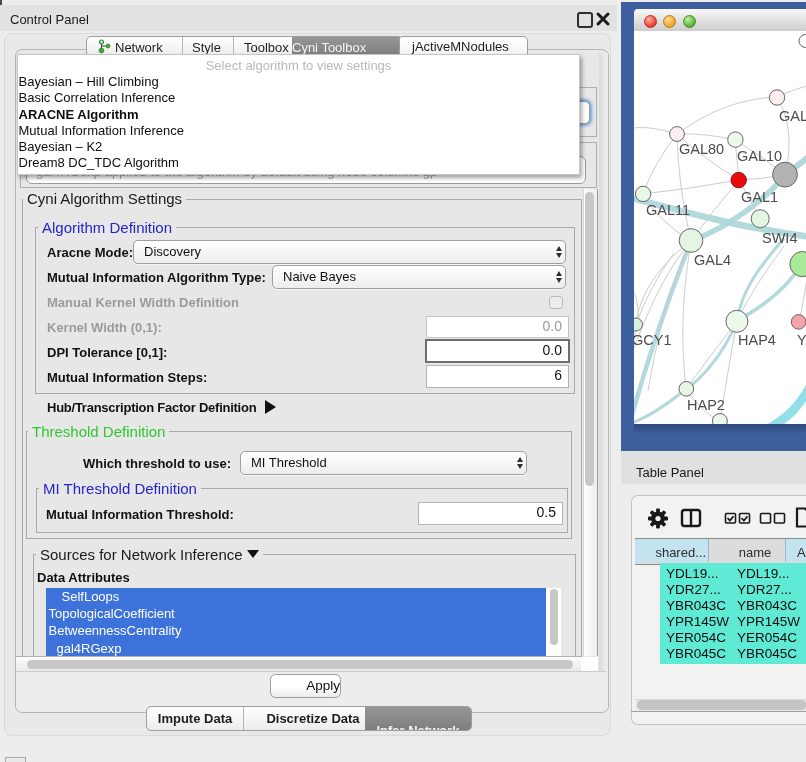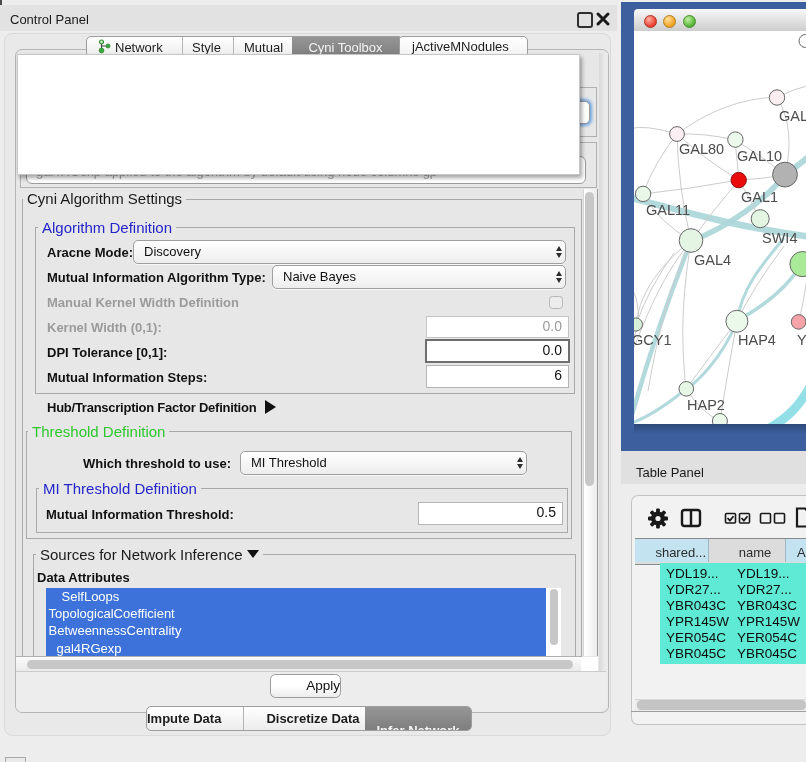"Mutual" div { text: Mutual -> Toolbox }
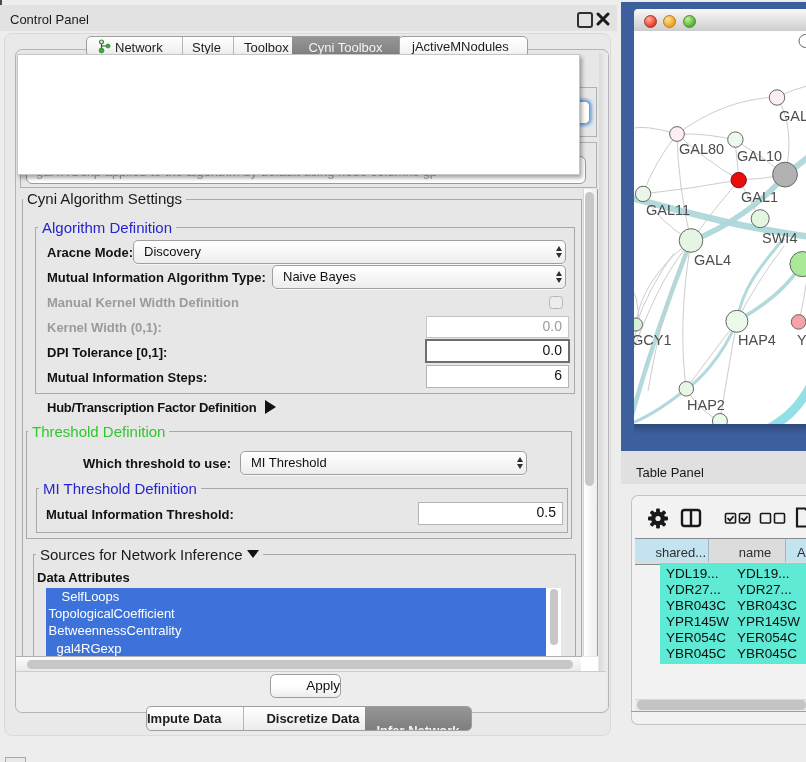"Cyni Toolbox" div { text-align: center -> left }
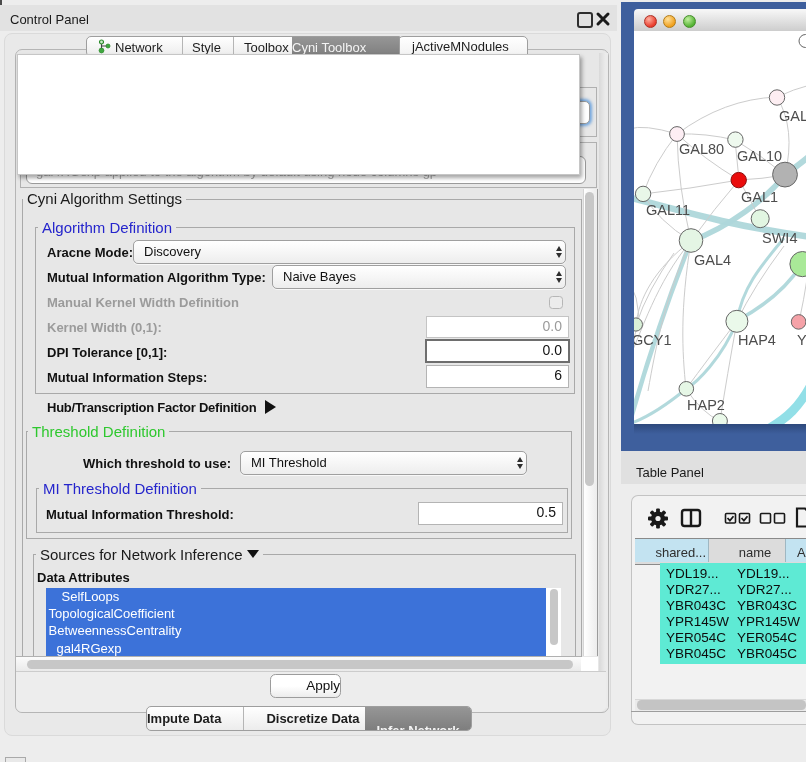"Select algorithm to view settings" div { html: none -> <div>Select algorithm to view settings</div> }
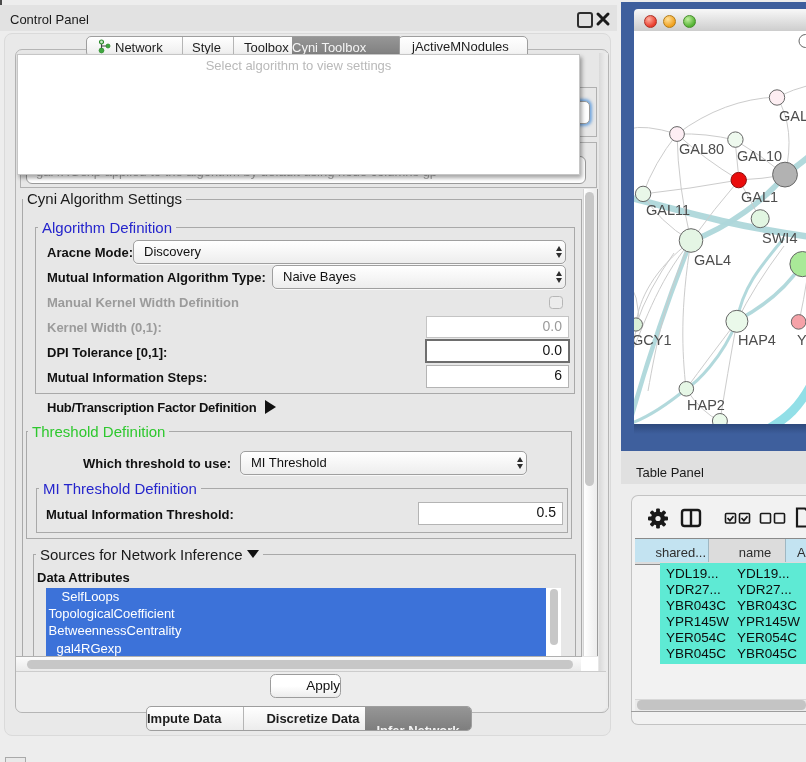"Bayesian – Hill Climbing" div { html: none -> <div> Bayesian – Hill Climbing<br> Basic Correlation Inference<br> <span>ARACNE Algorithm</span><br> Mutual Information Inference<br> Bayesian – K2<br> Dream8 DC_TDC Algorithm </div> }
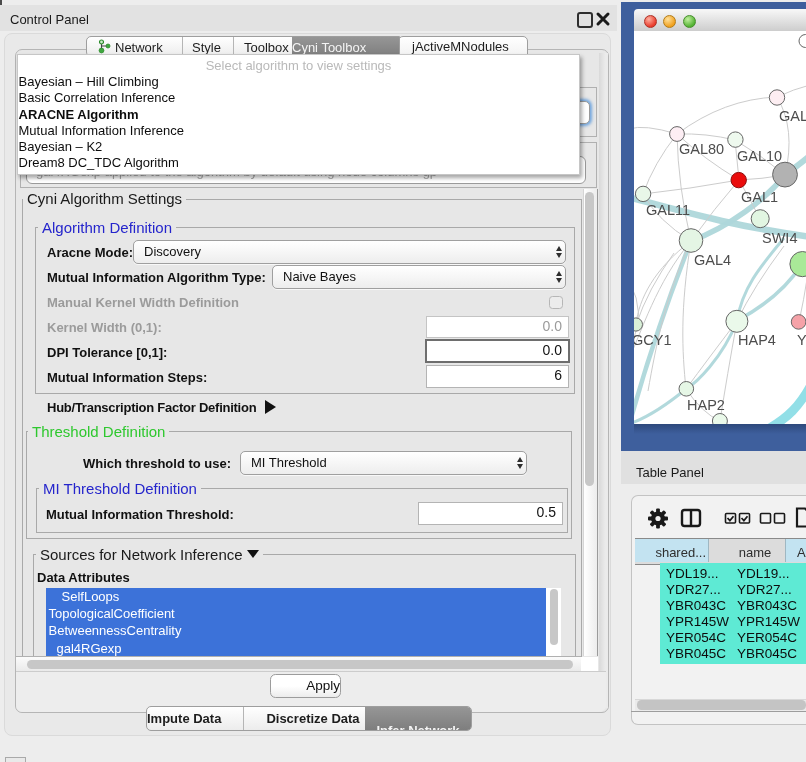"Impute Data" div { text-align: none -> center }
